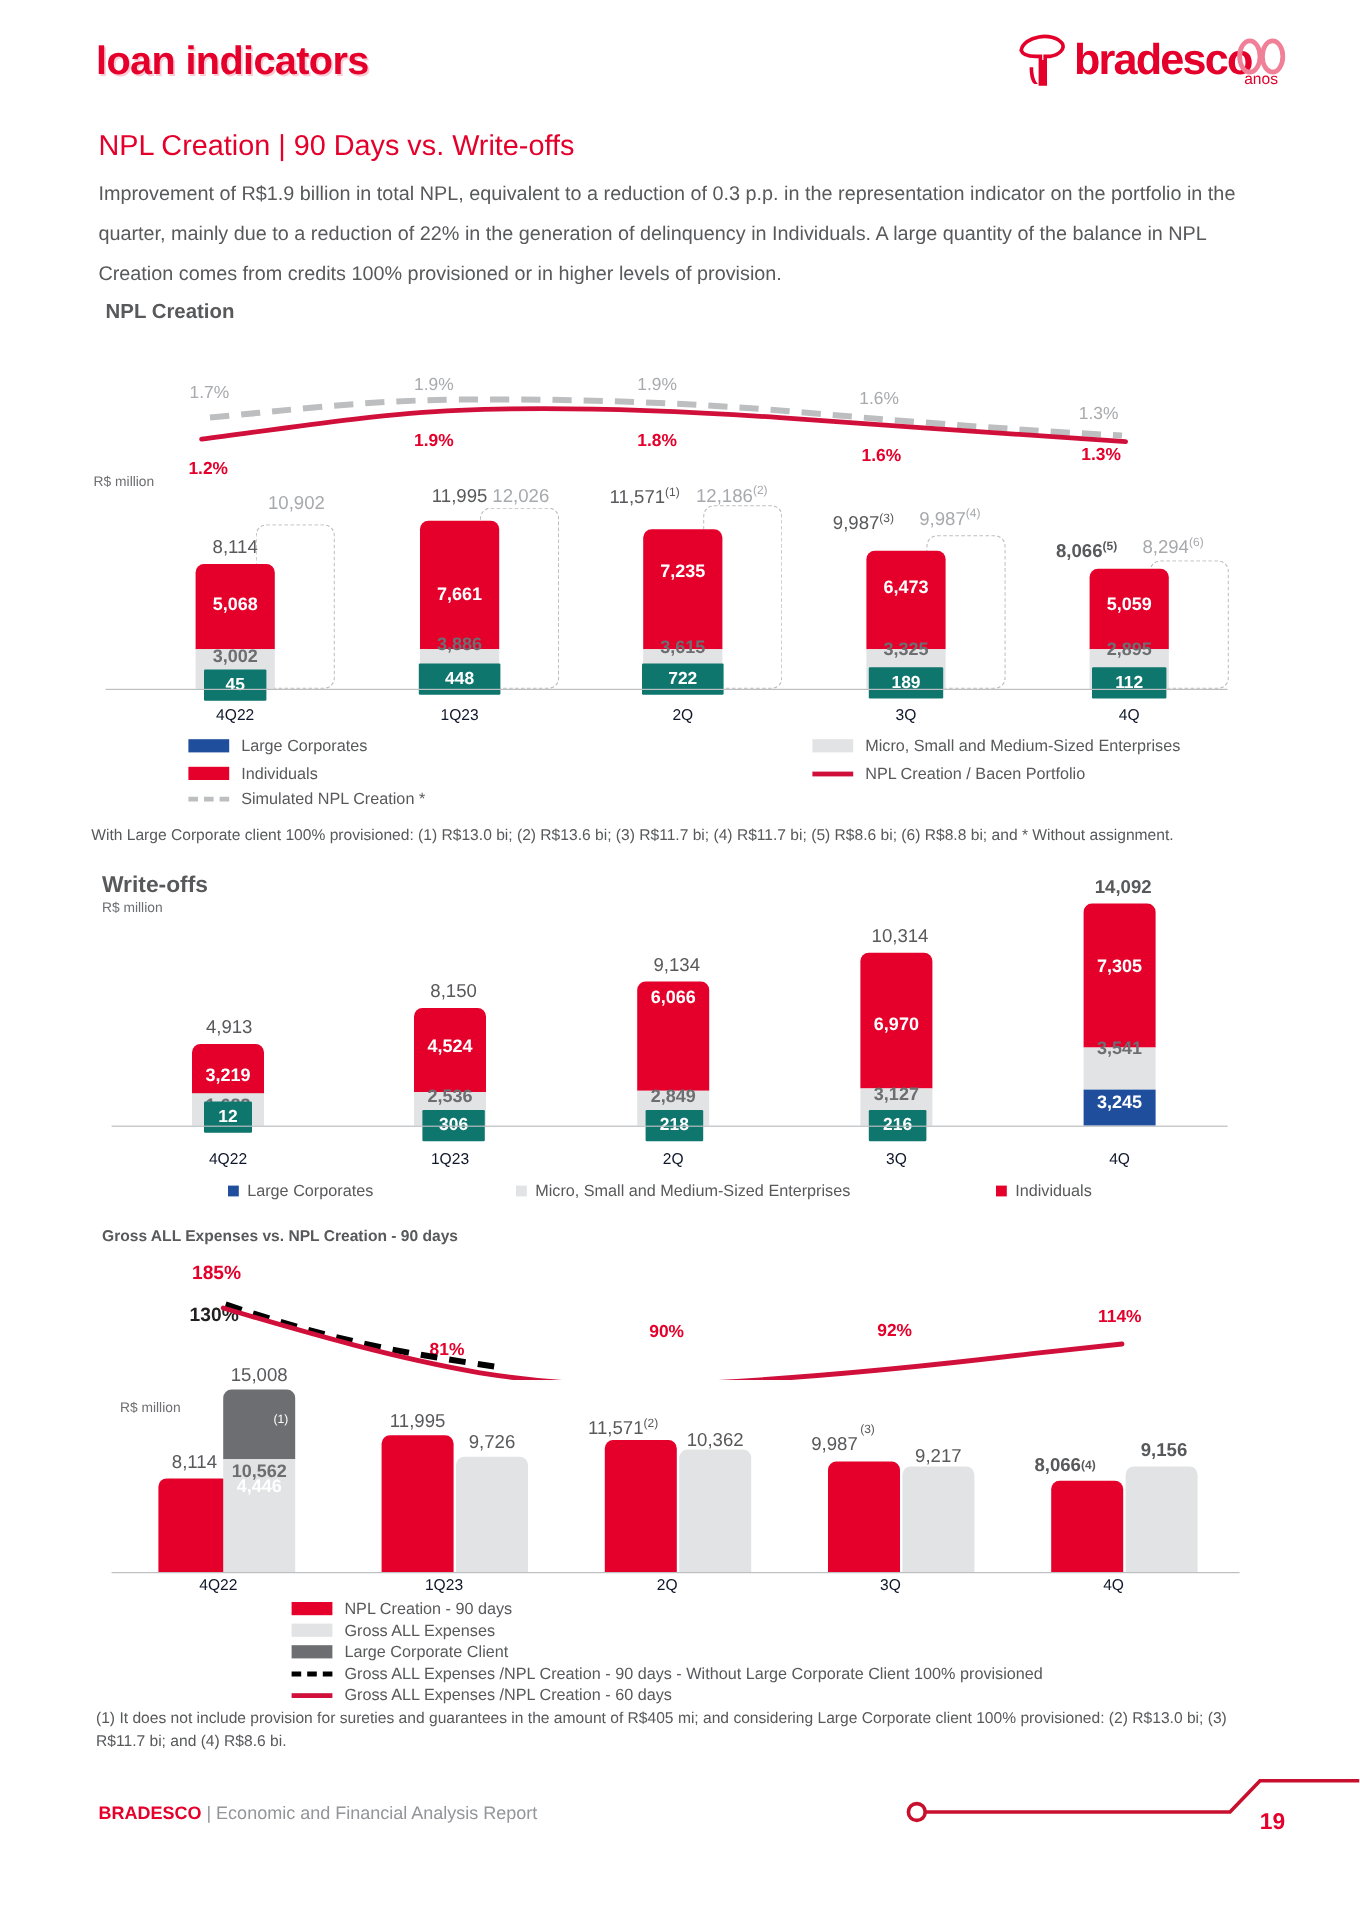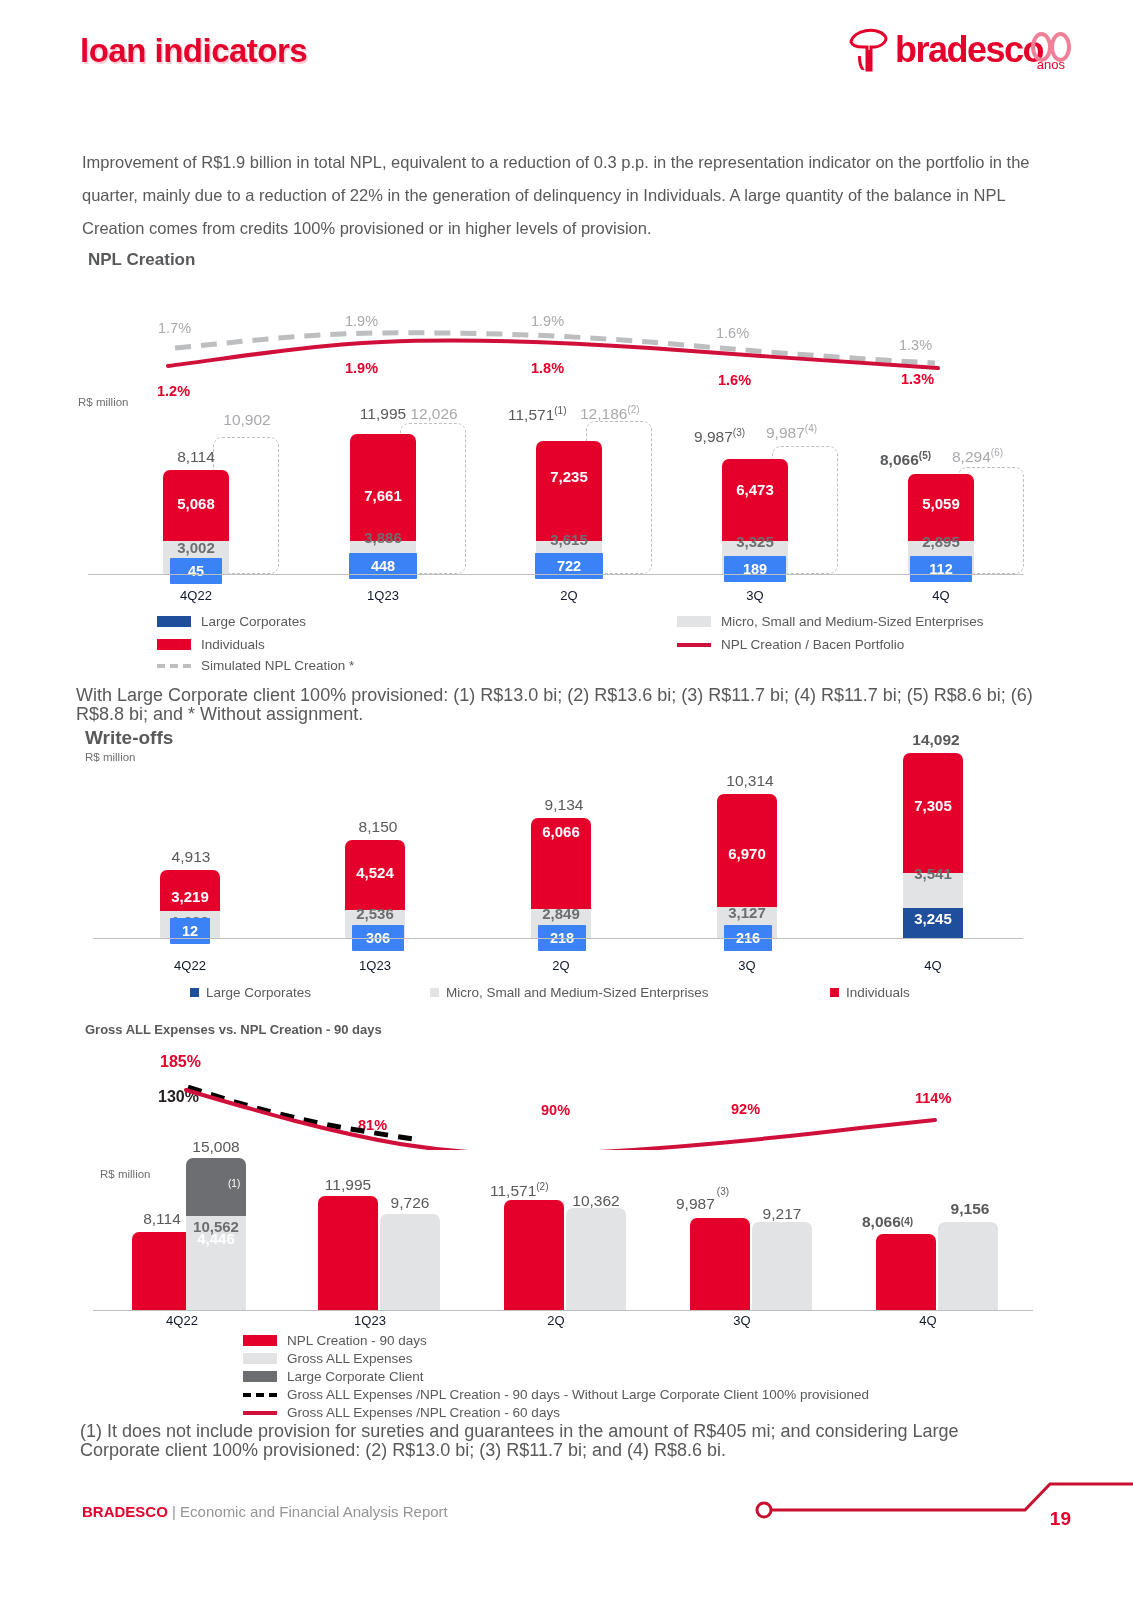"NPL Creation | 90 Days" div.section-title { html: none -> <div>NPL Creation | 90 Days vs. Write-offs</div> }
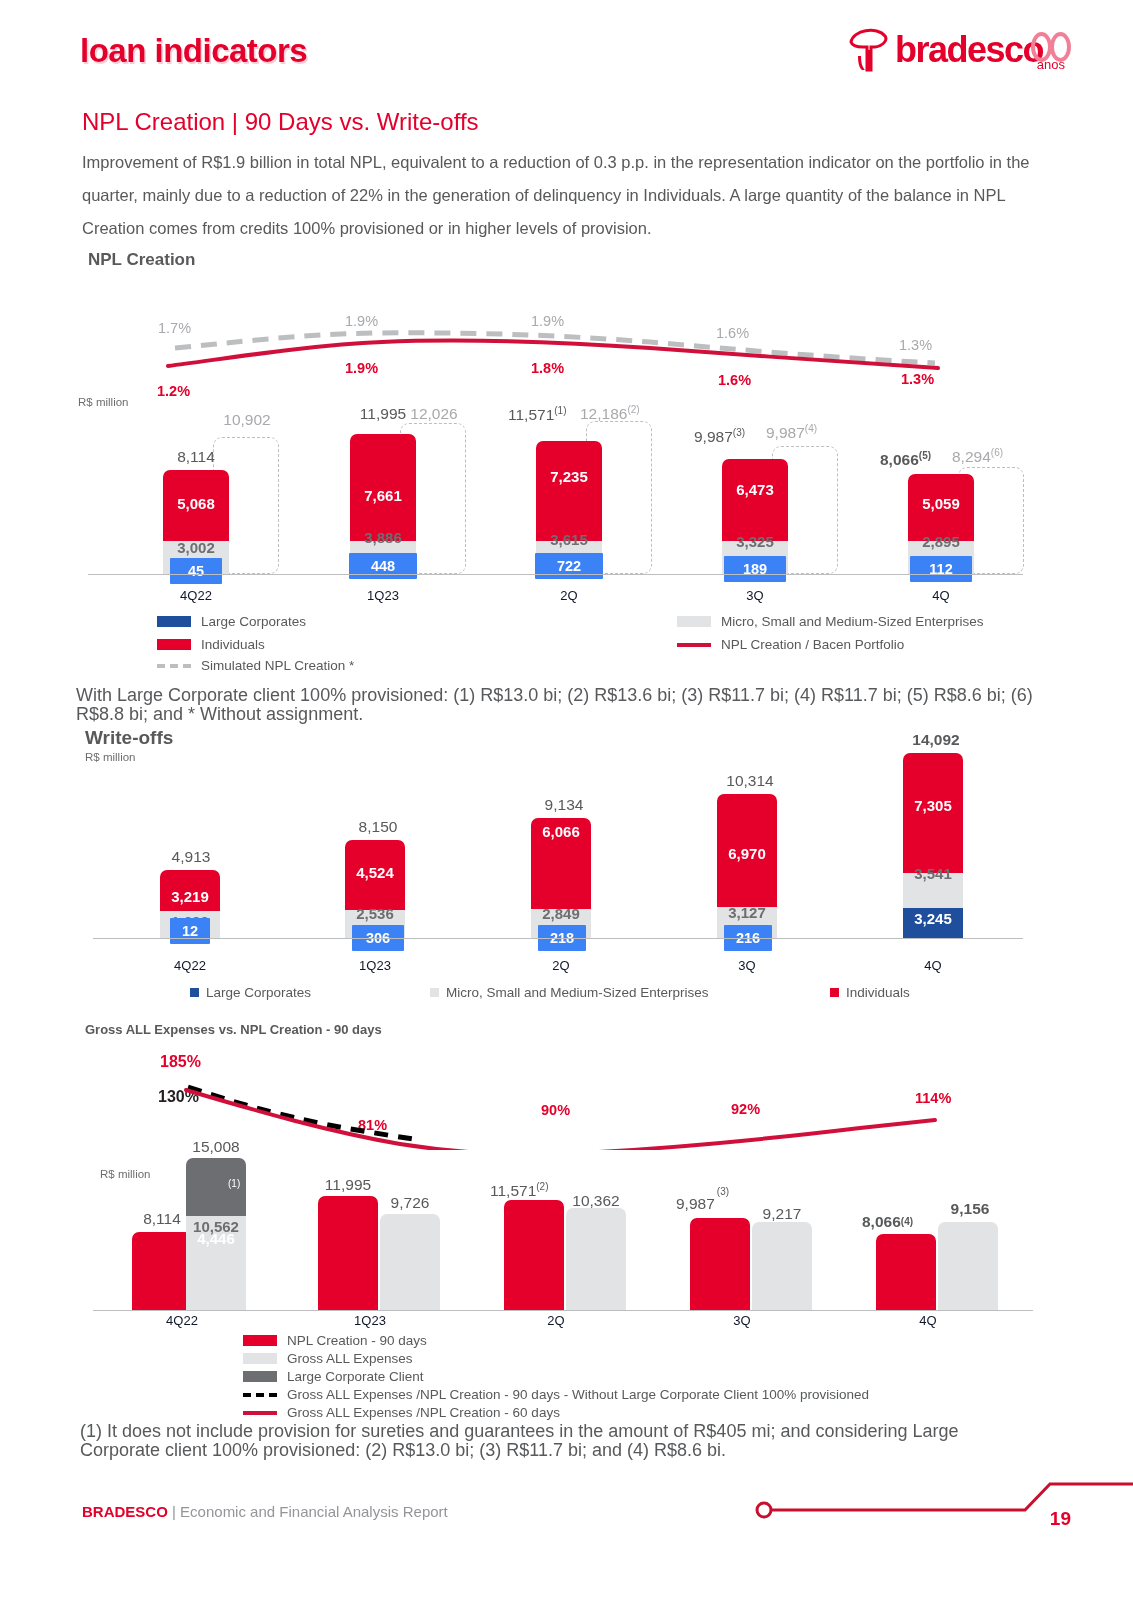"45" .bluebox { background: #3b82f6 -> #0f766e }
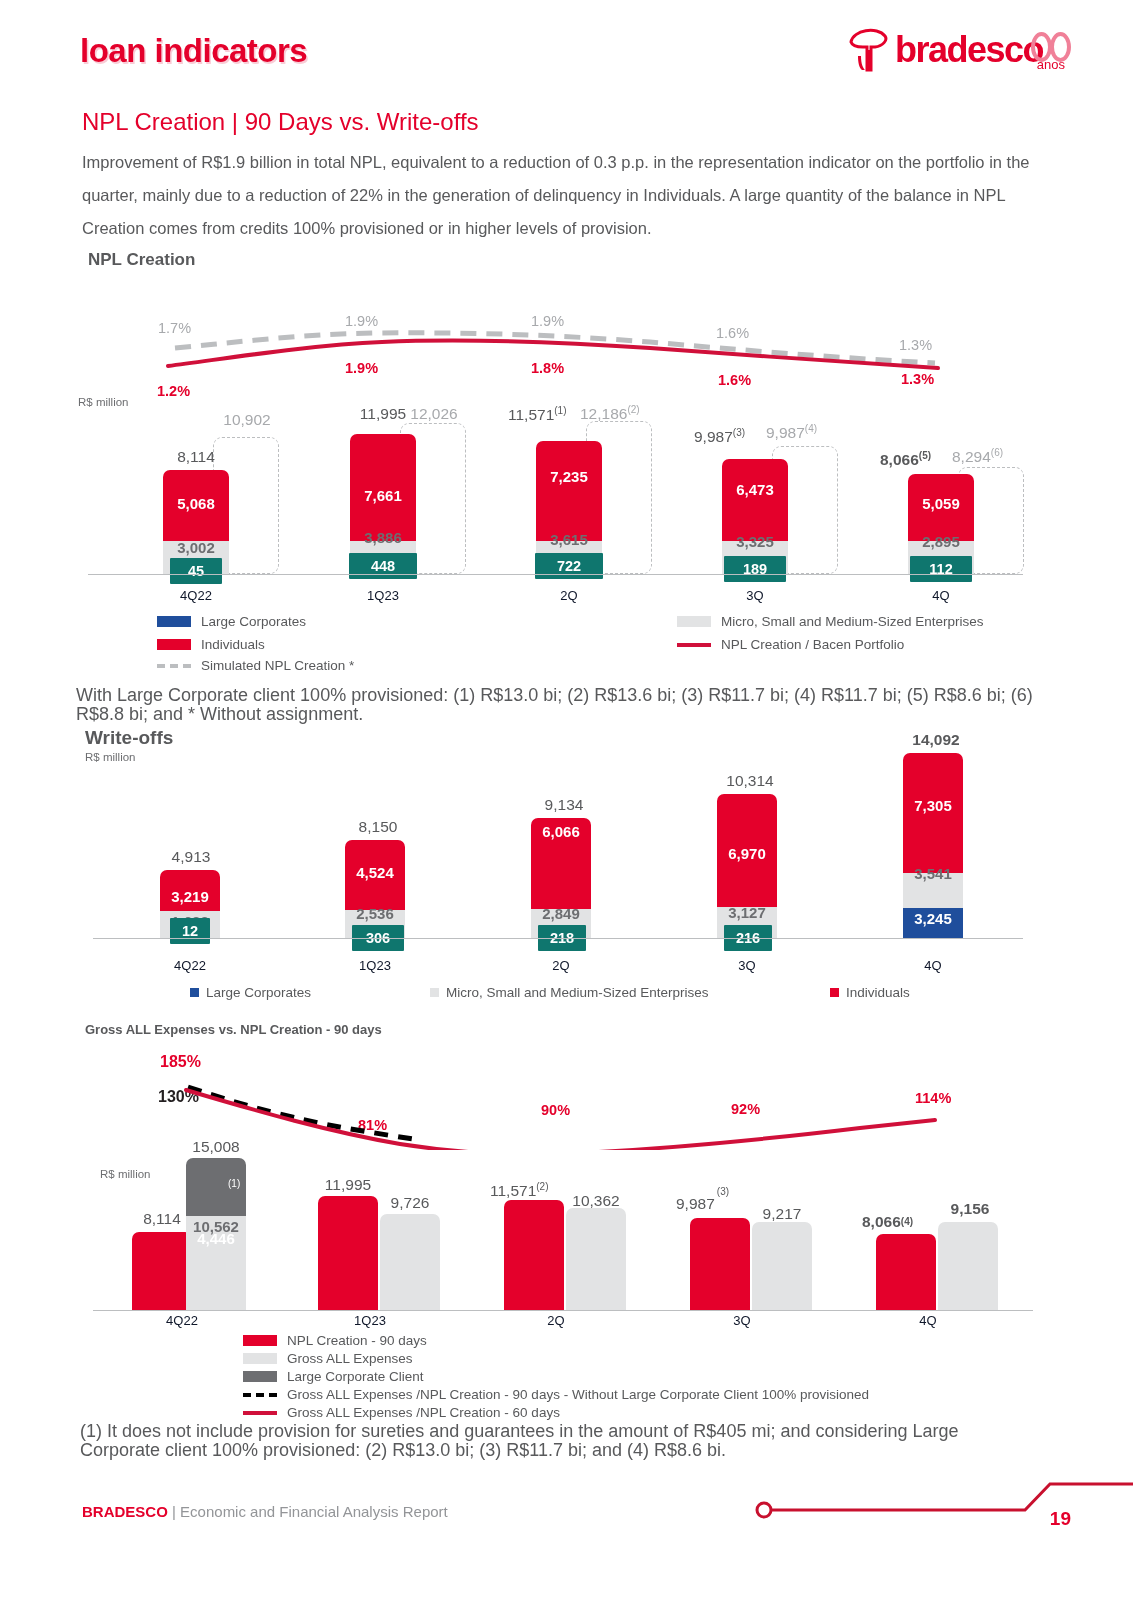"With Large Corporate client 100%" .footnote { font-size: 18px -> 13px }
